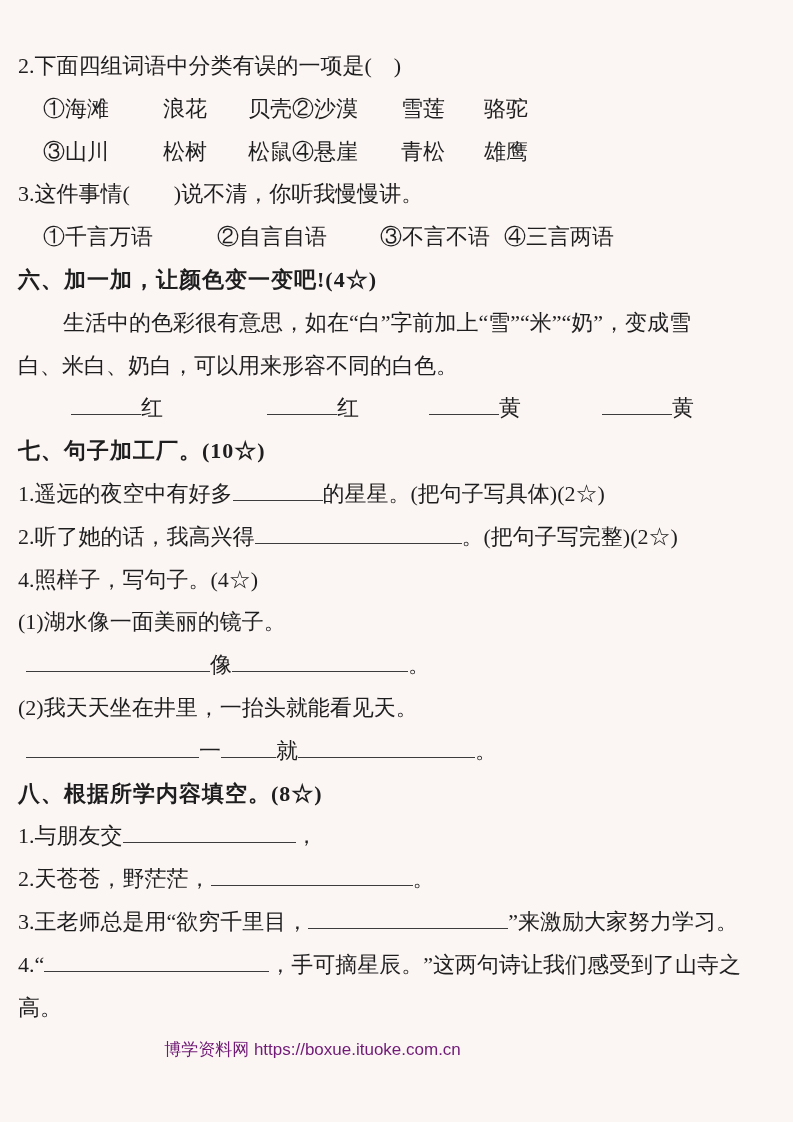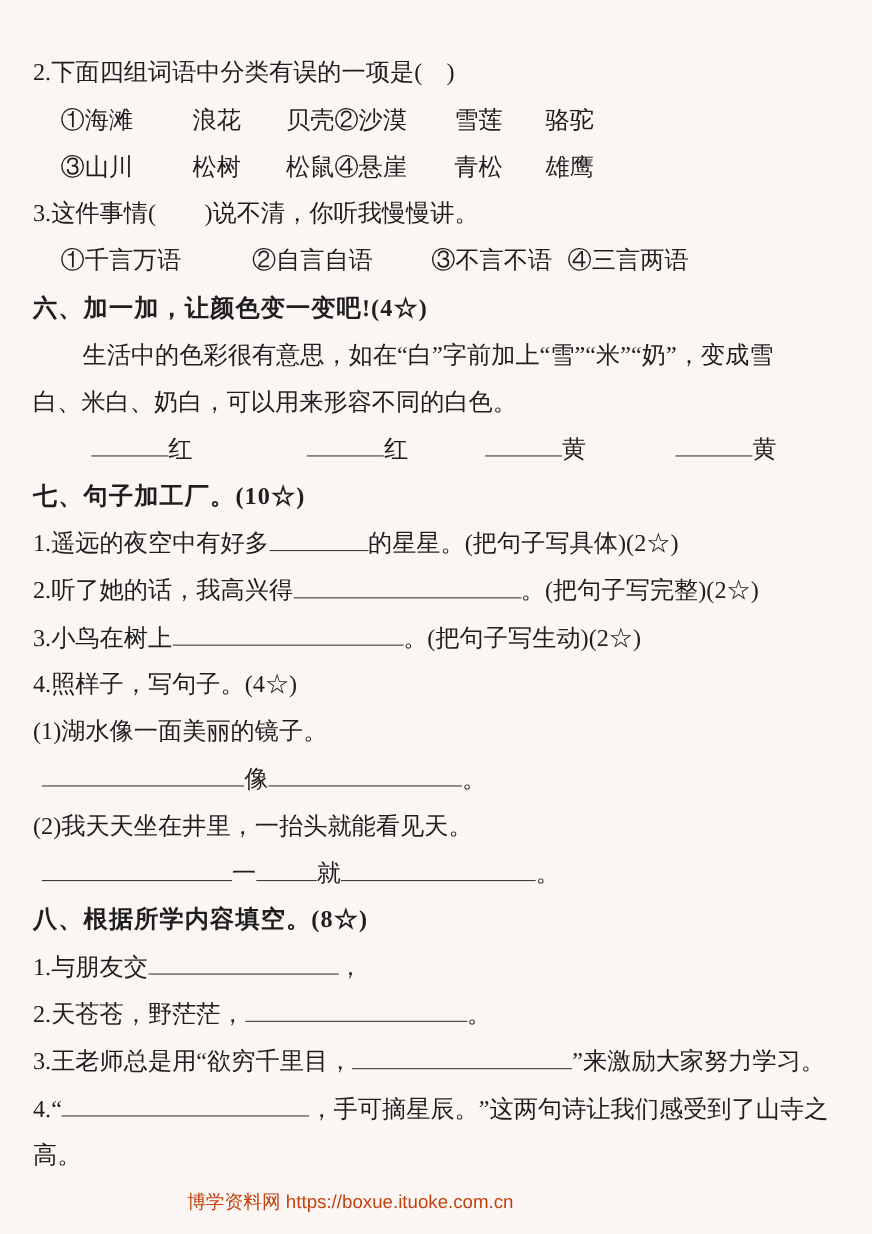"2.下面四组词语中分类有误的一项是( )" .page { padding: 45px 30px 0 30px -> 45px 30px 0 18px }
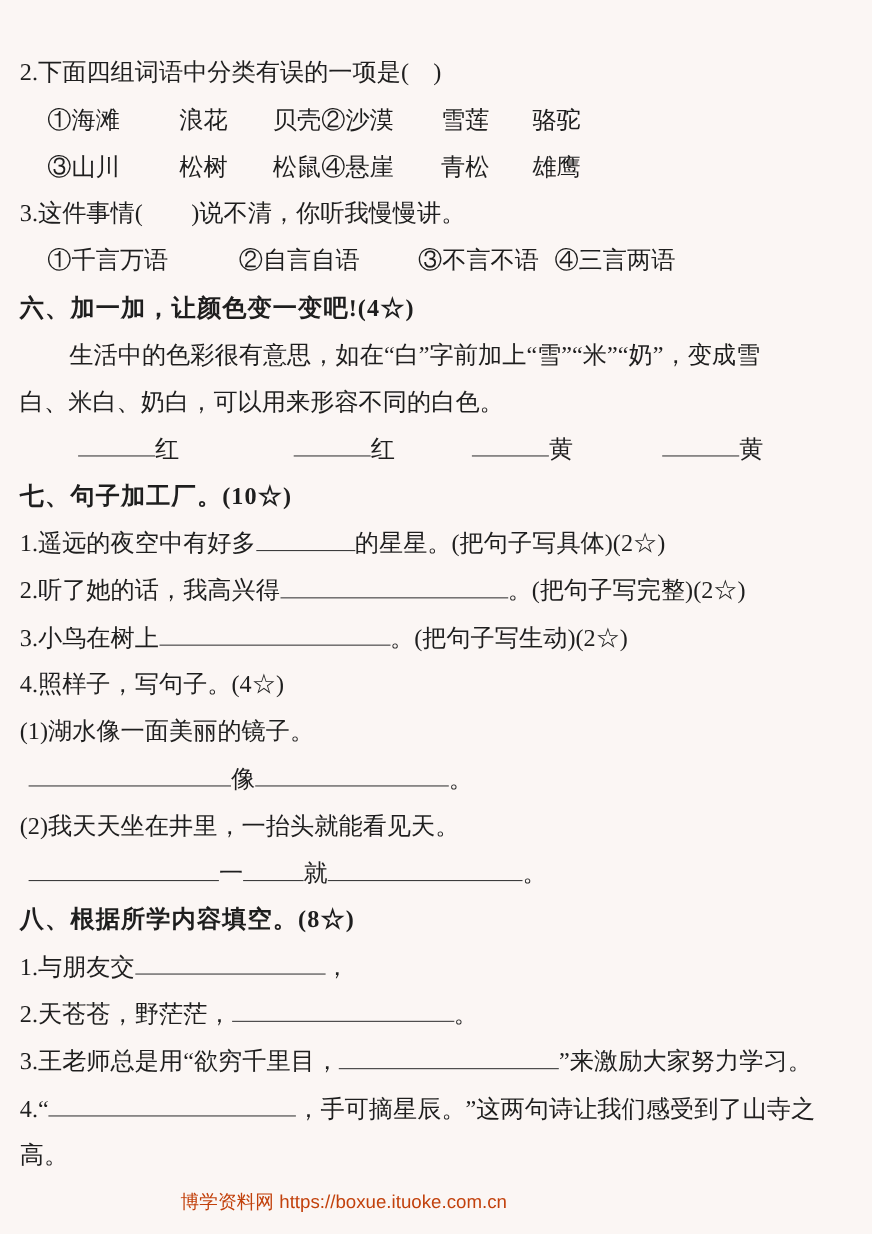"3.小鸟在树上 。(把句子写生动)(2☆)" div.line { html: <div> <span>3.小鸟在树上</span><span></span><span>。(把句子写生动)(2☆)</span> </div> -> none }
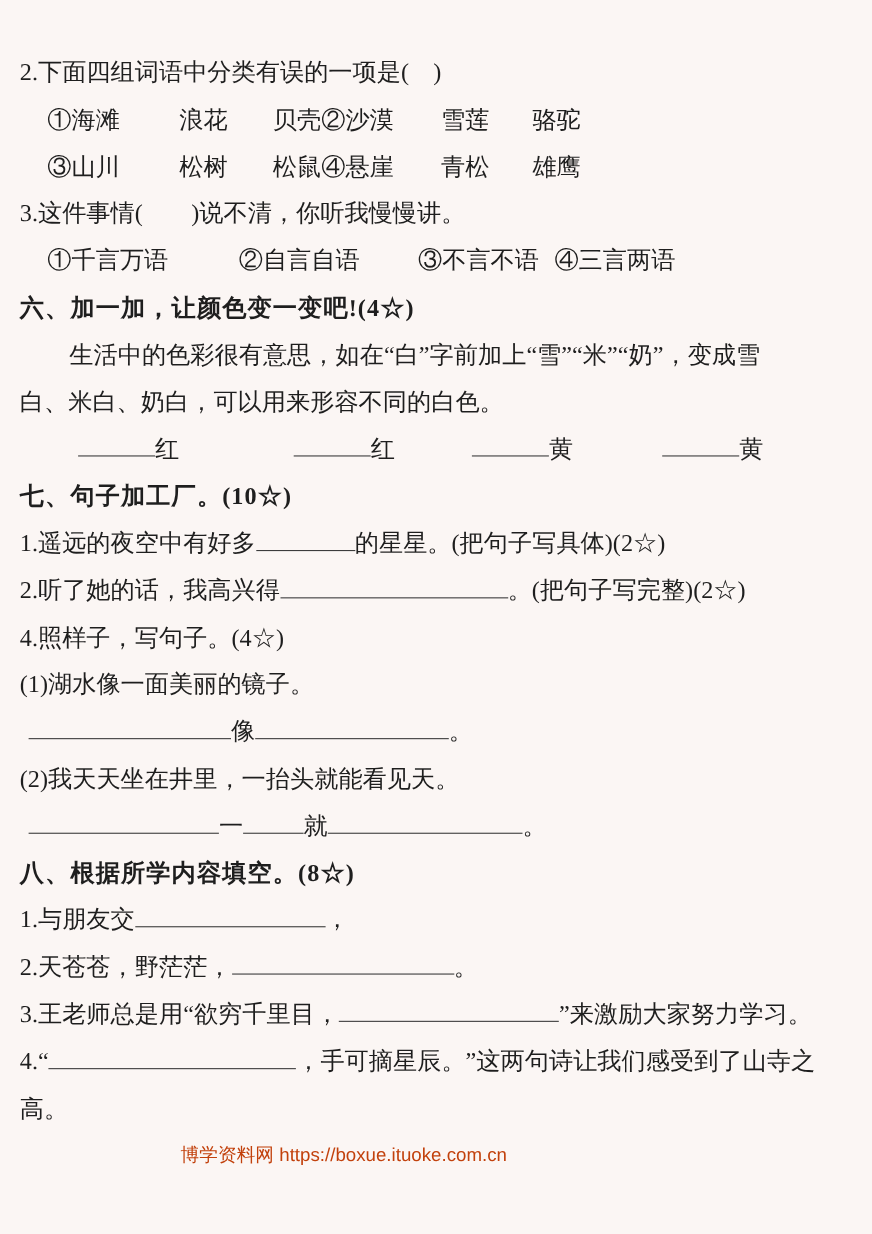"博学资料网 https://boxue.ituoke.com.cn" .footer { color: #c2410c -> #701a75 }
